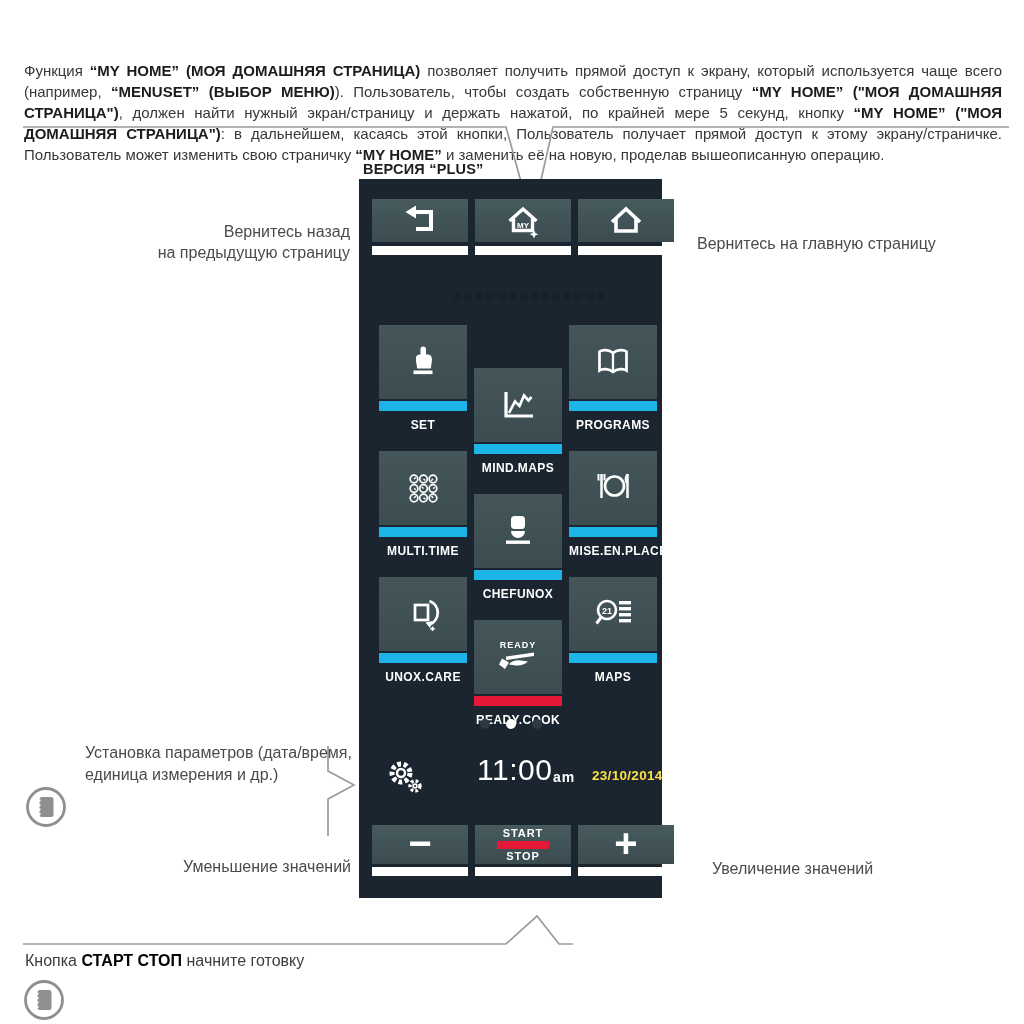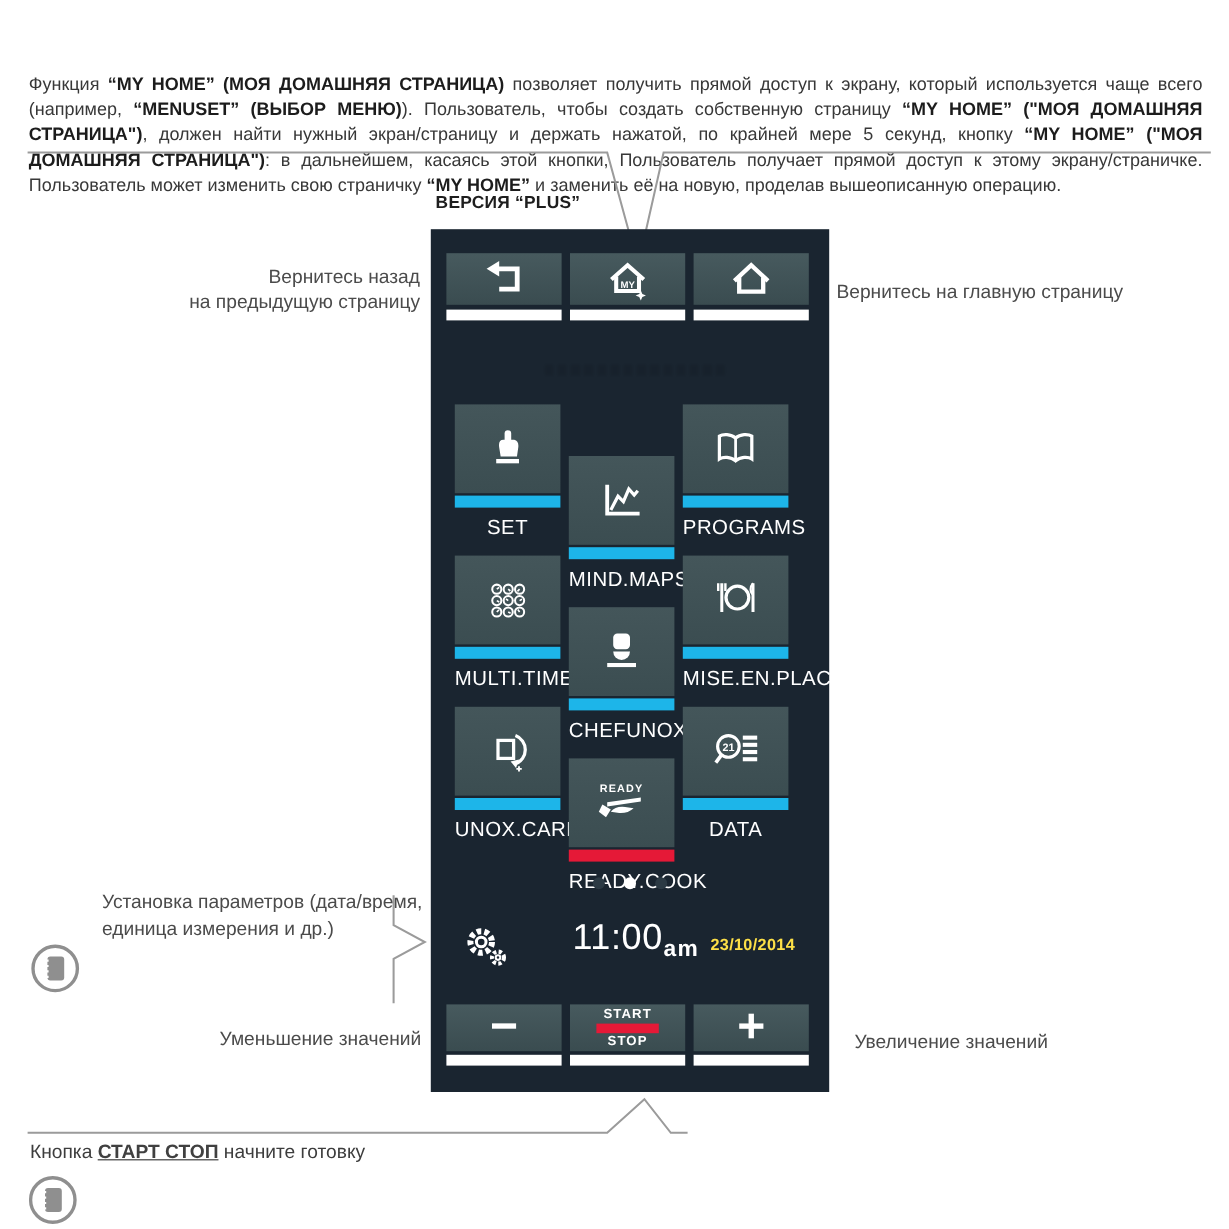"MY" .panel { top: 191px -> 179px; width: 332px -> 303px }
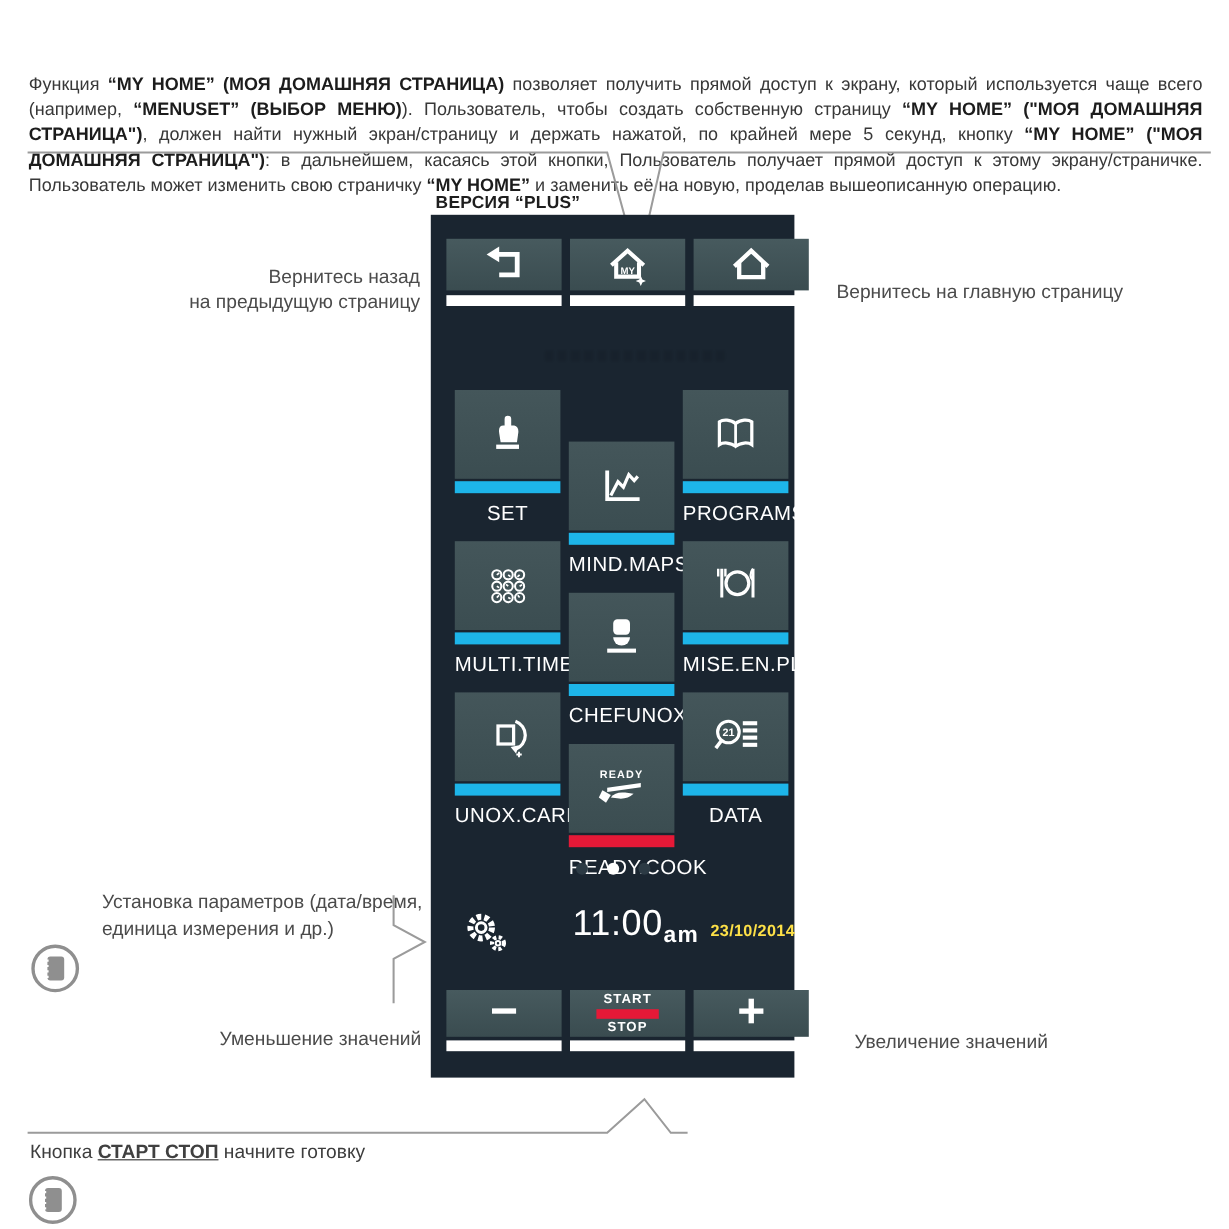"SET" .tile-label { font-size: 17px -> 12px; font-weight: normal -> bold }
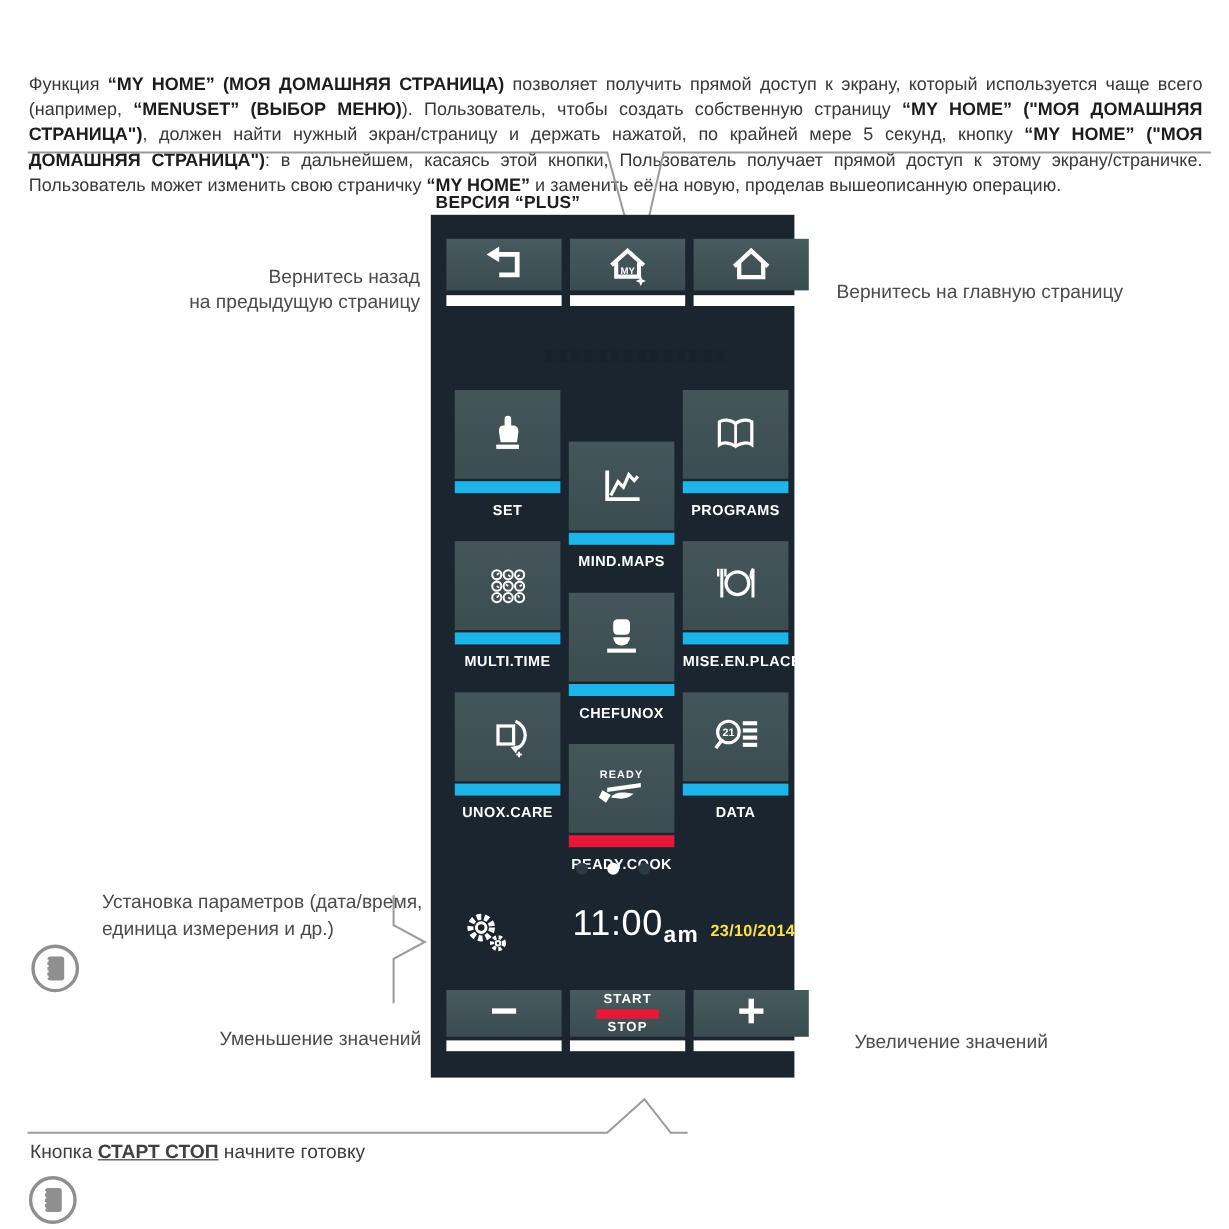"DATA" div.tile-label { text: DATA -> MAPS }
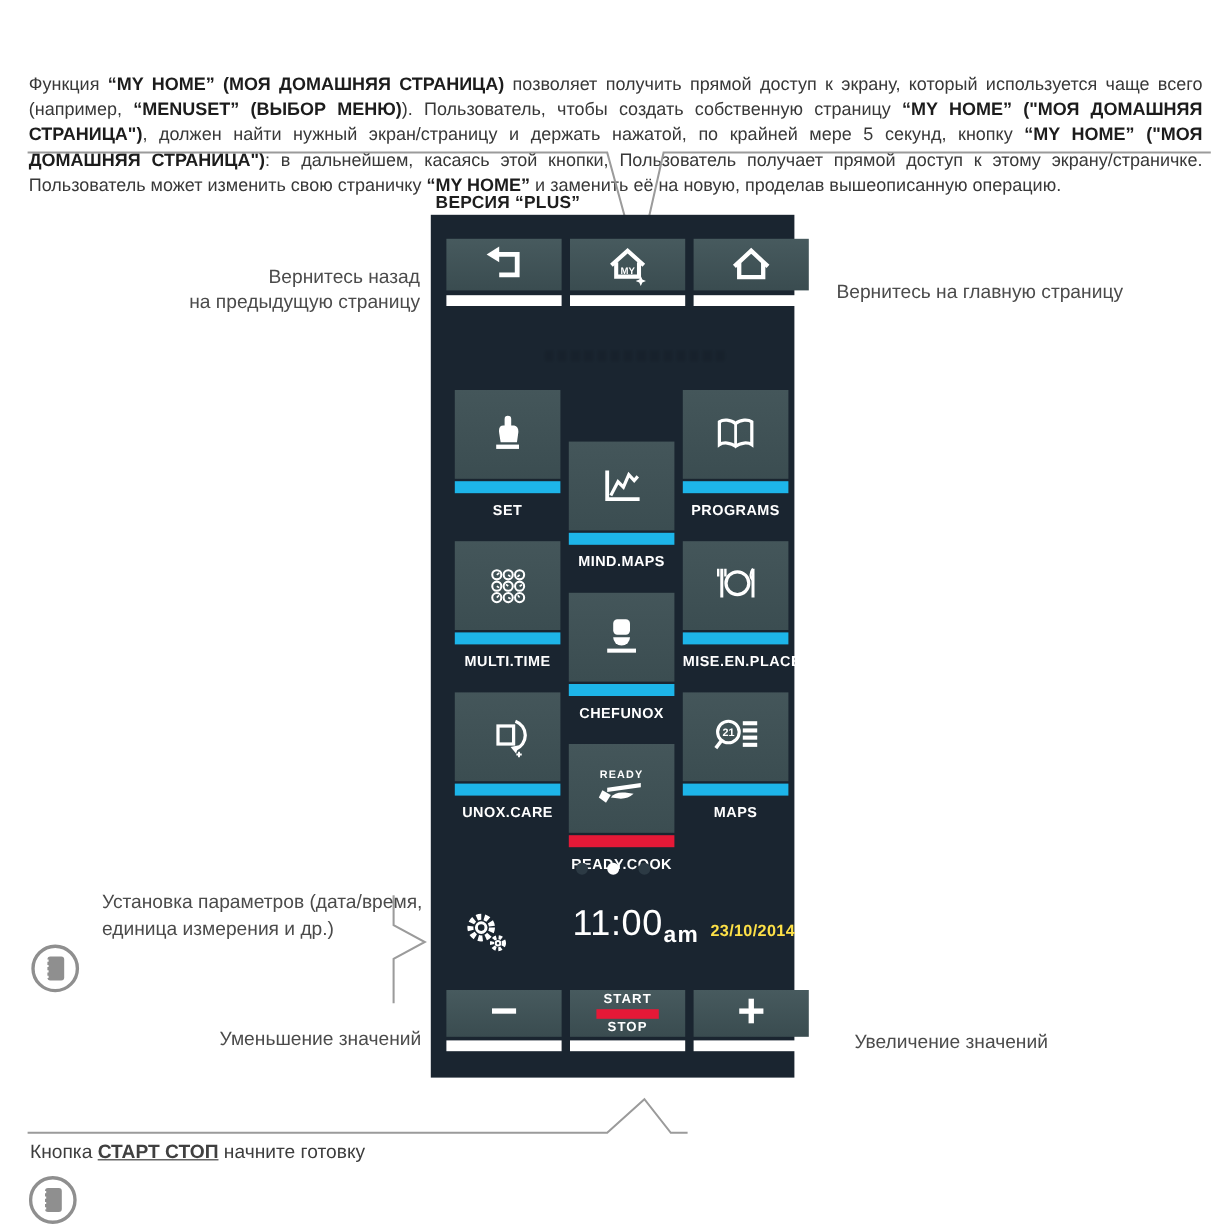"am" .meridiem { font-size: 19px -> 14px }
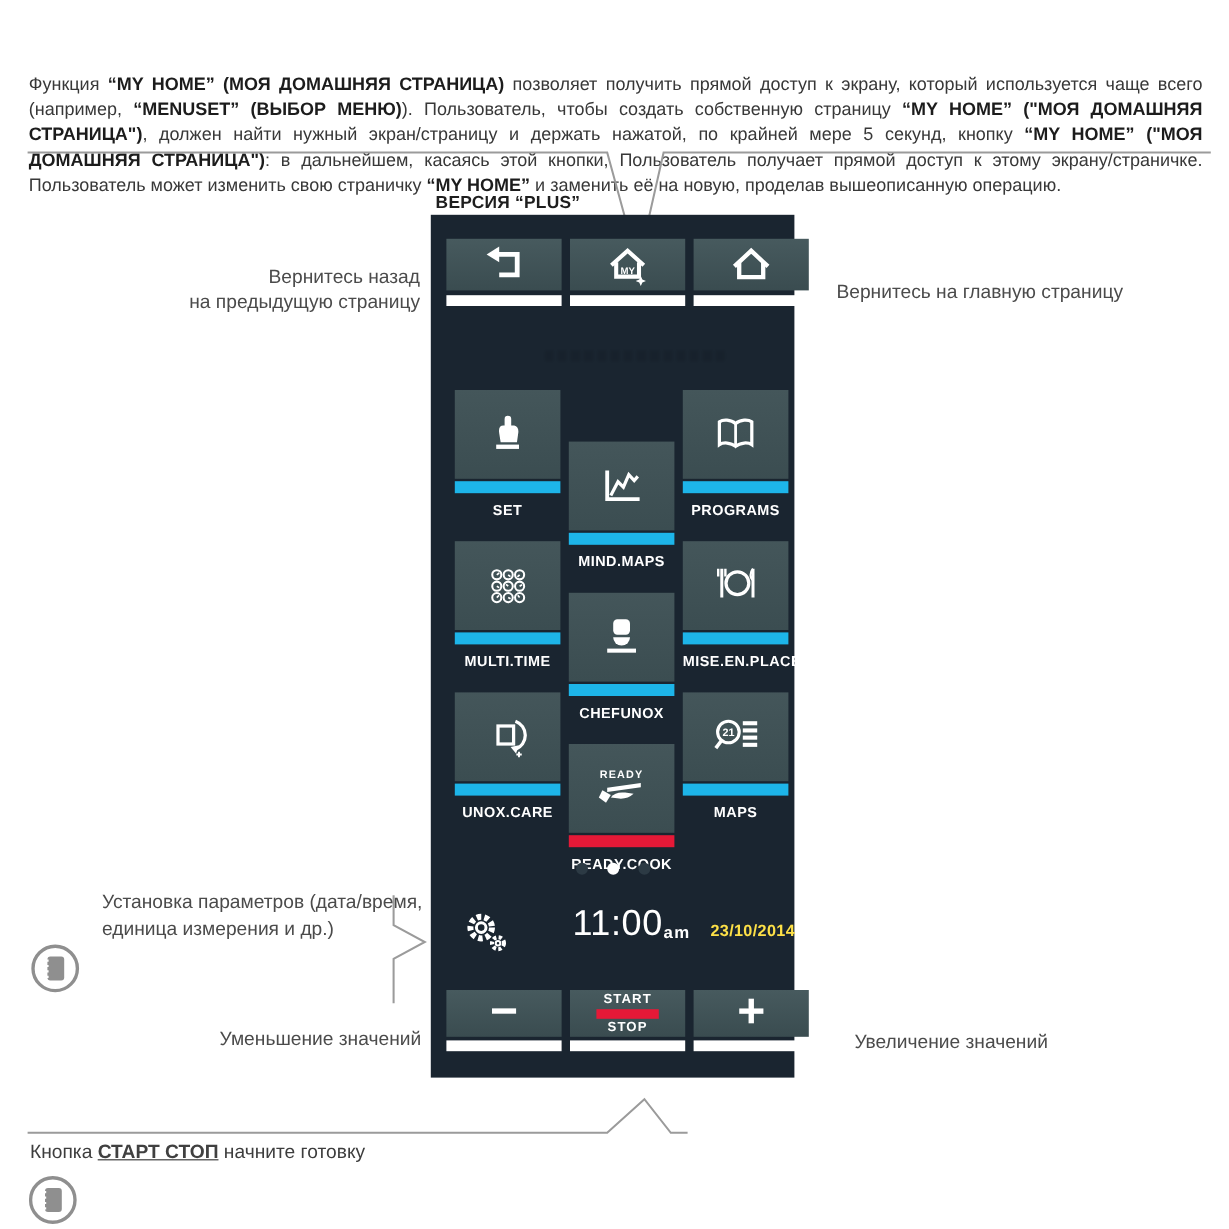"СТАРТ СТОП" .caption b { color: #404040 -> #000000; text-decoration: underline -> none }
